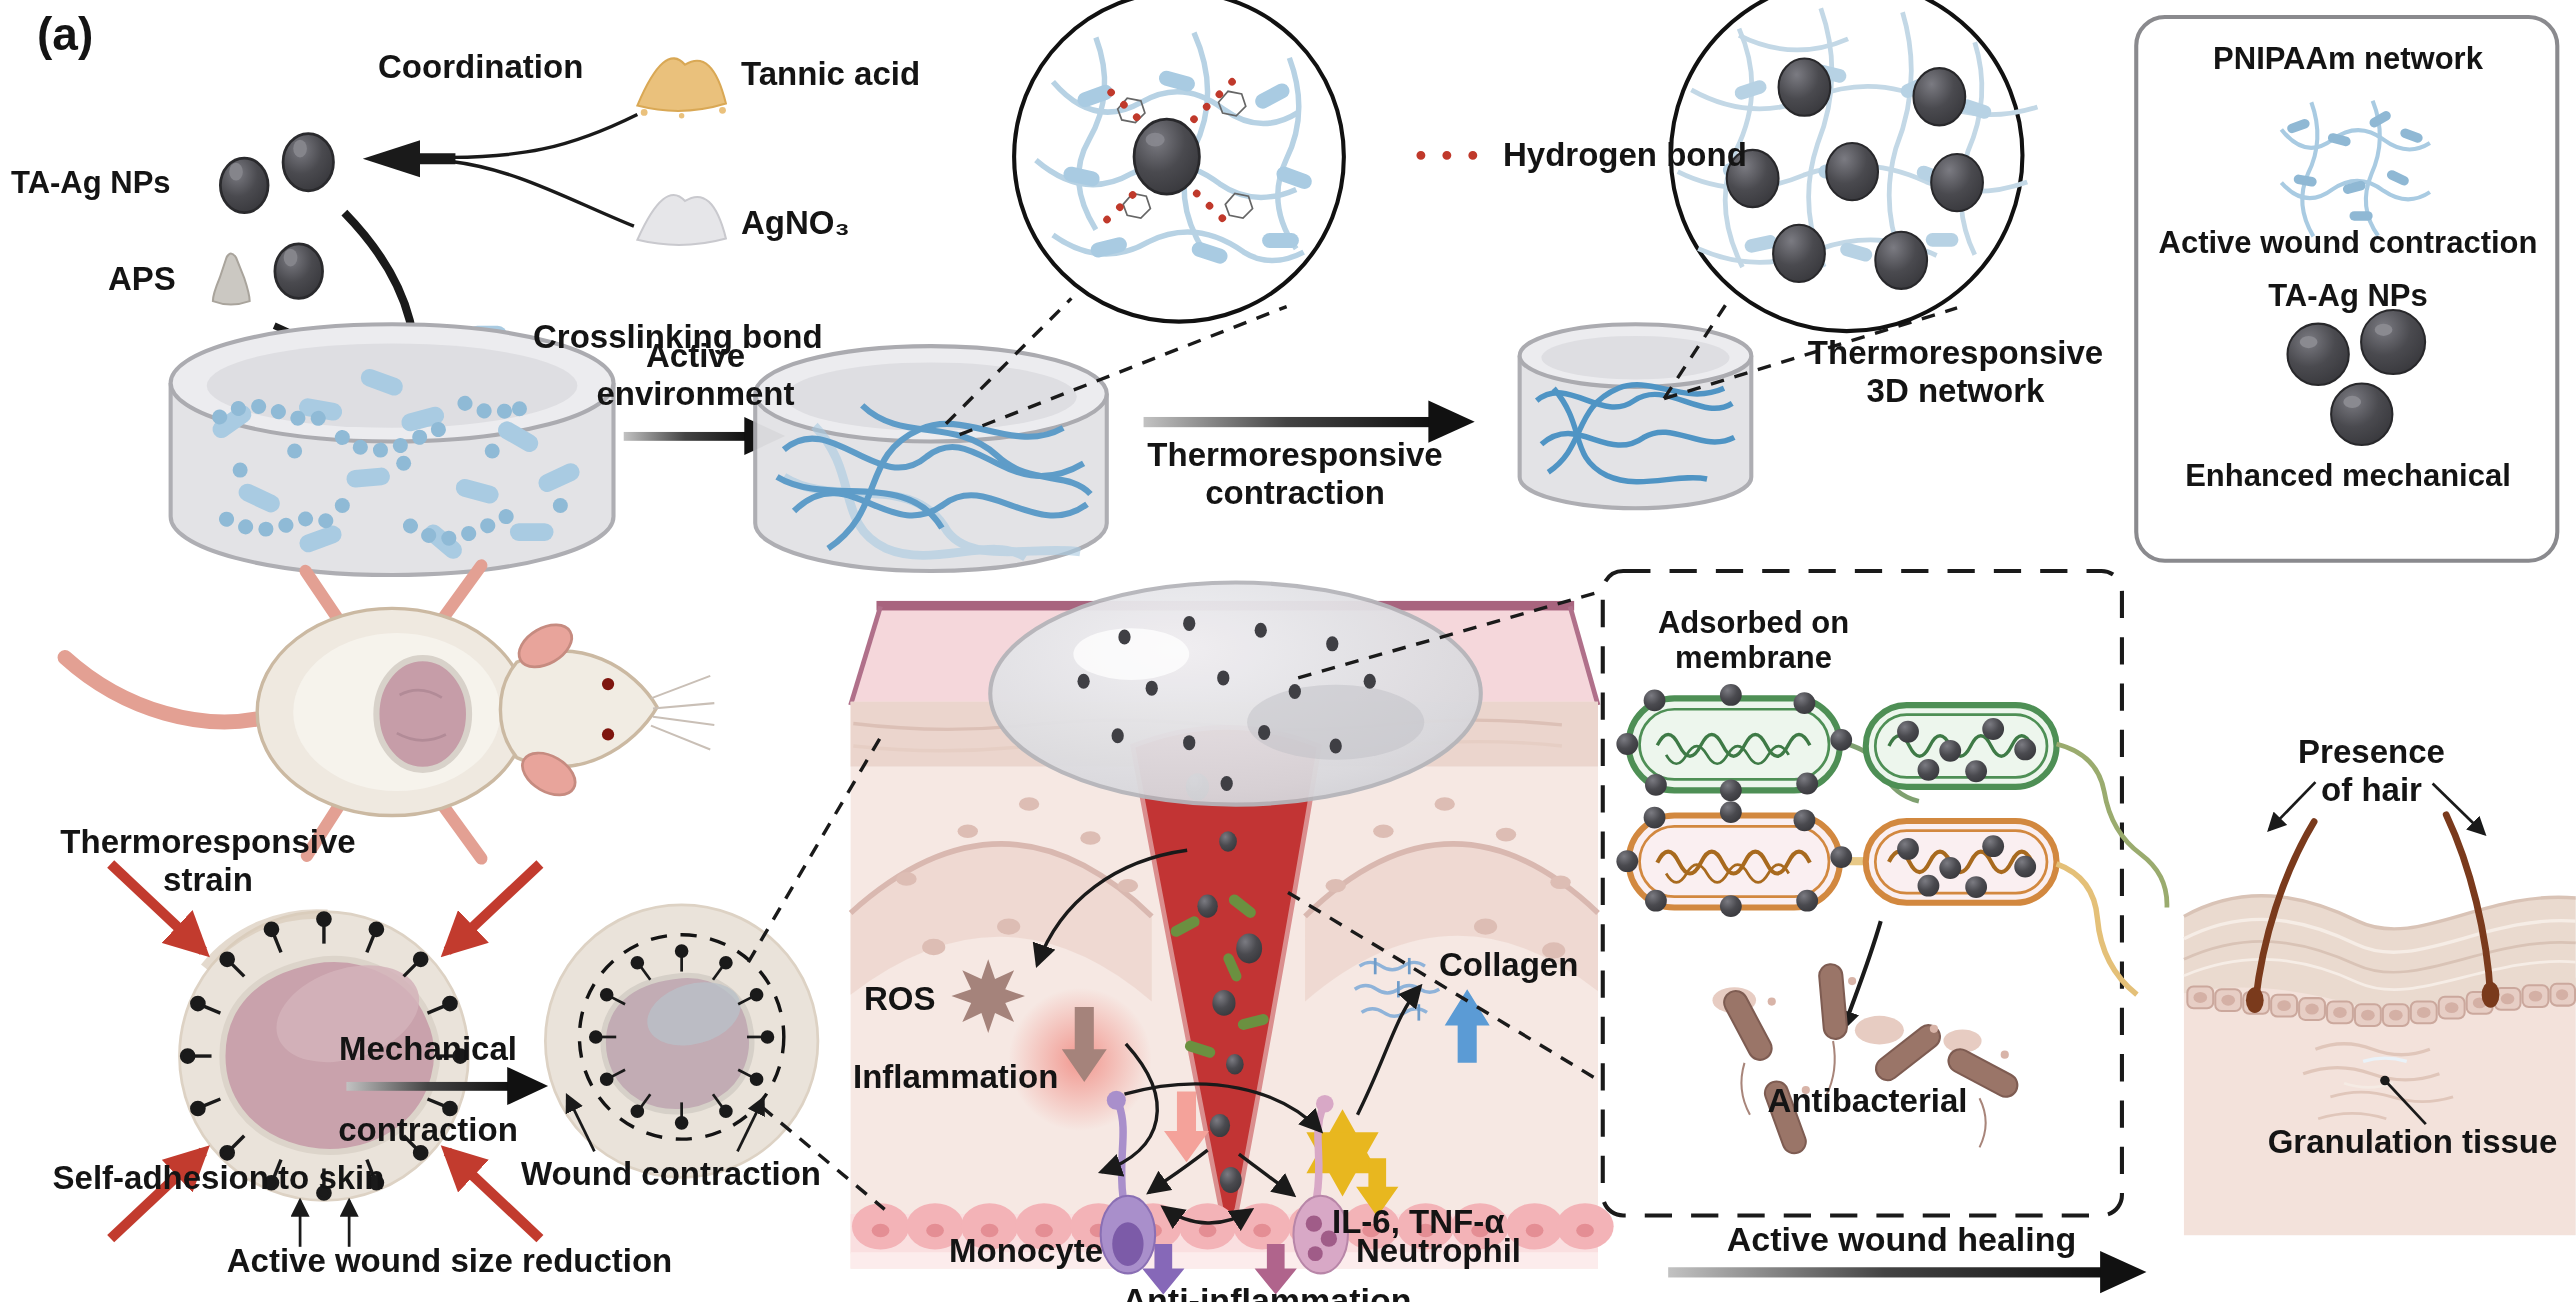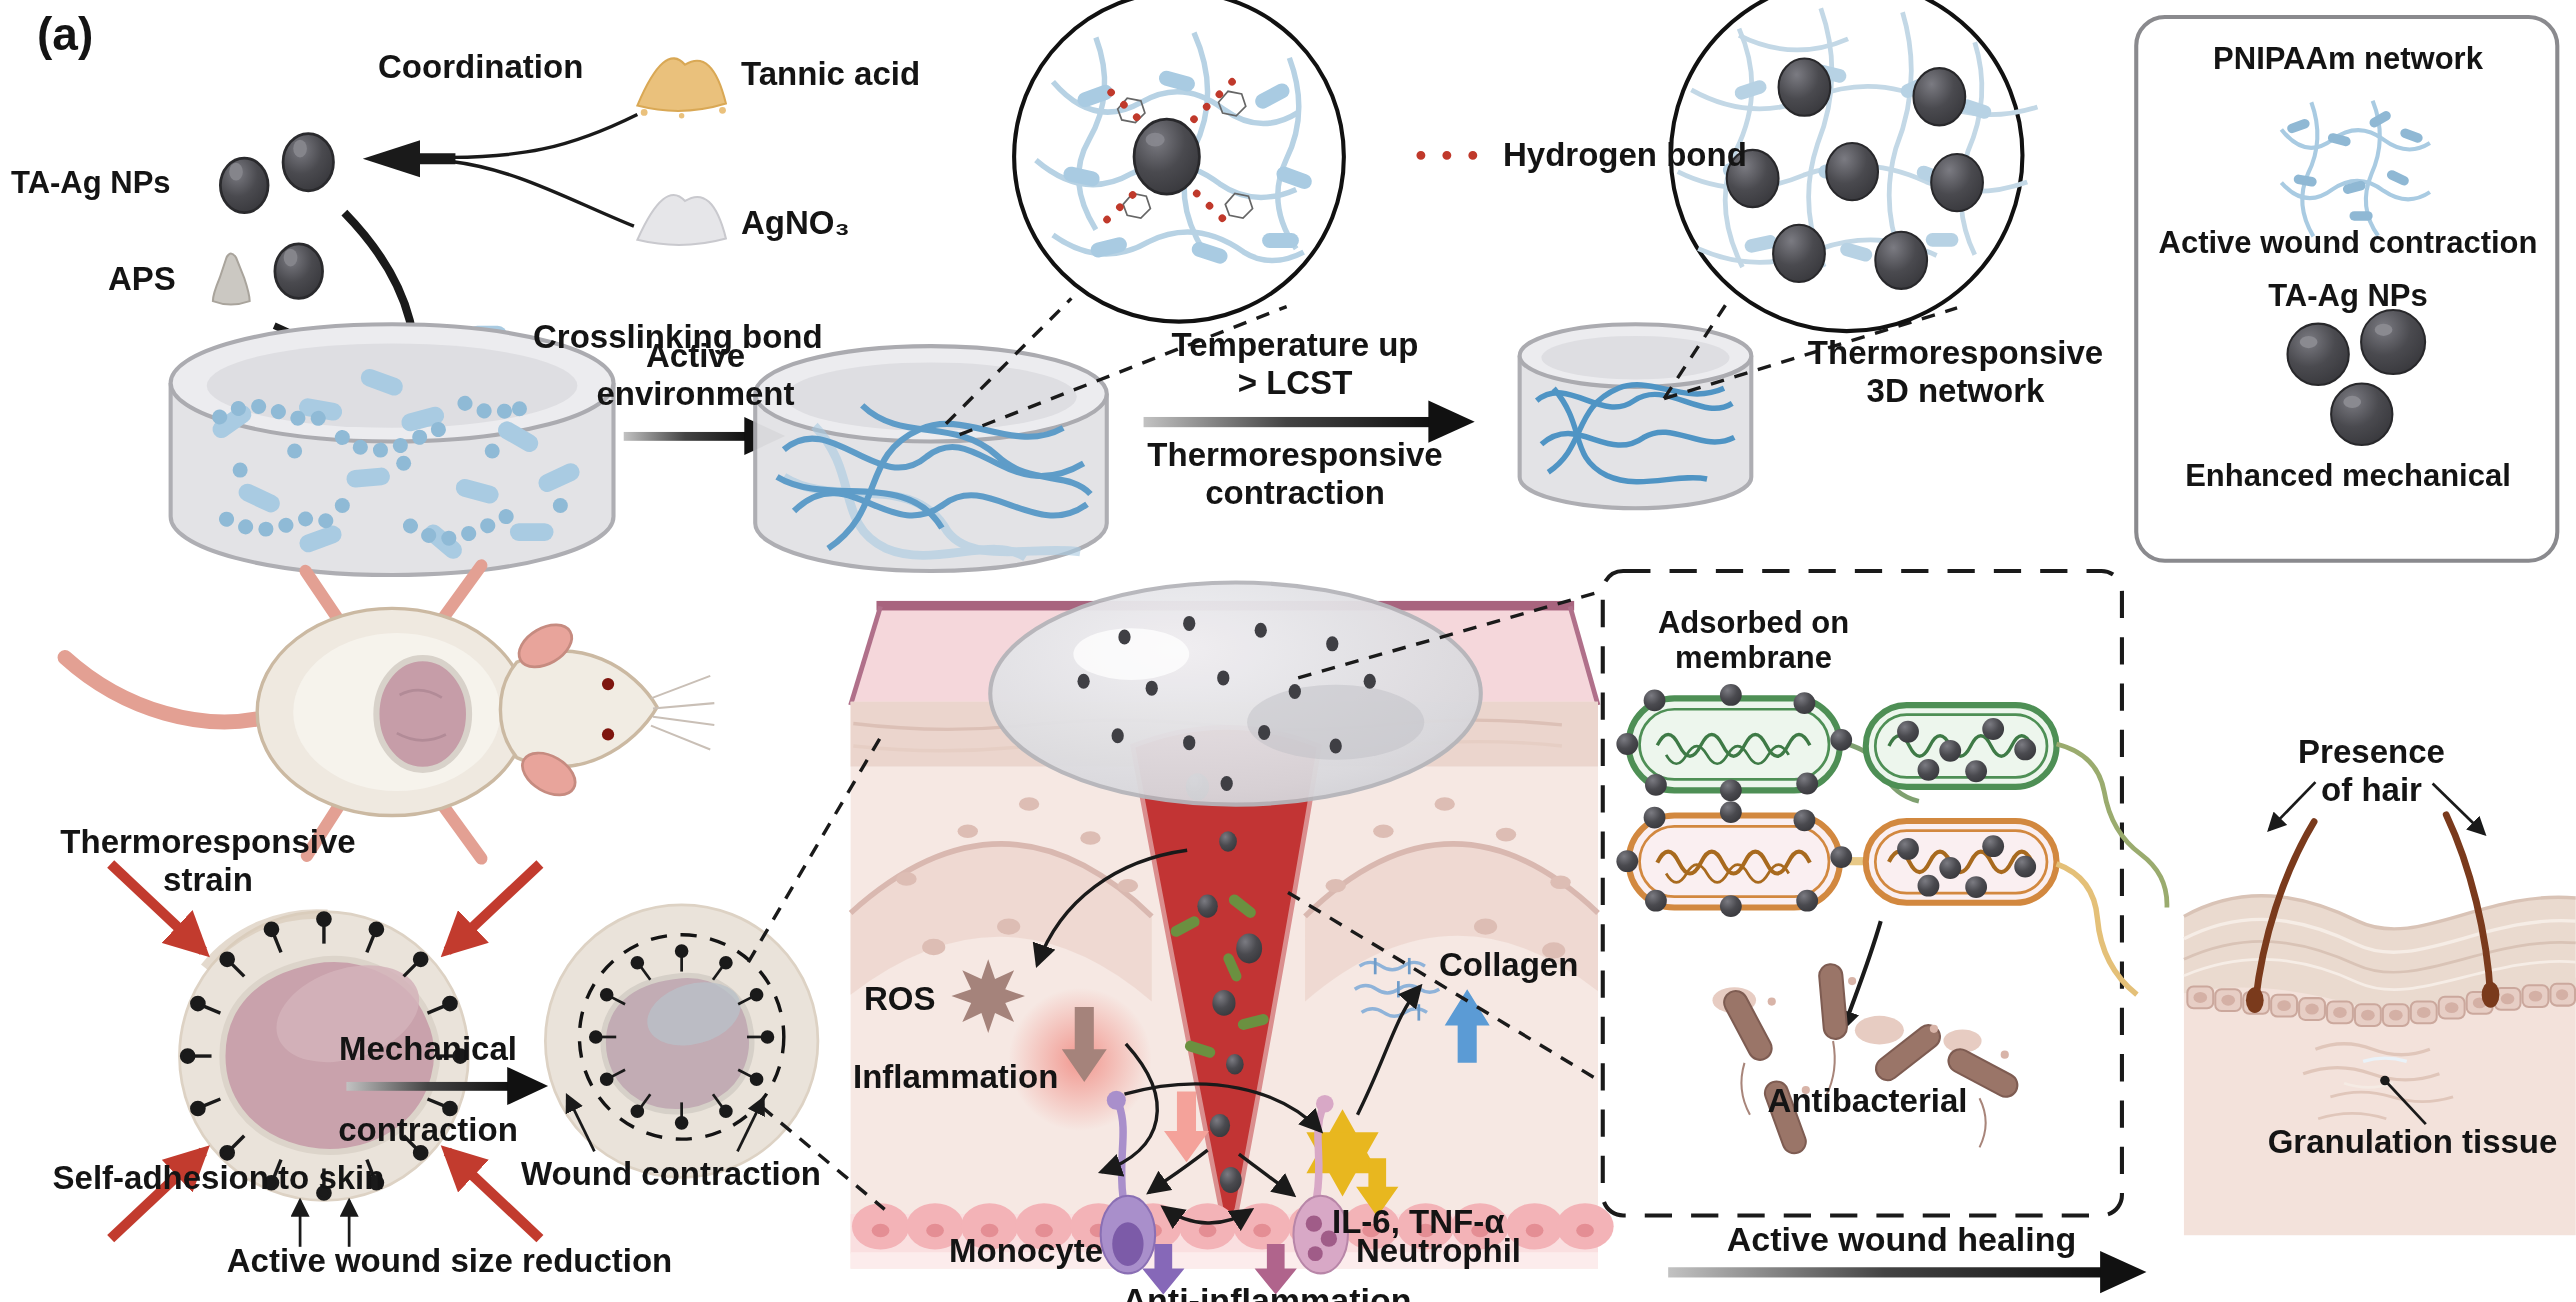"Temperature up" div.lbl { html: <div> <span>Temperature up</span> <span>&gt; LCST</span> </div> -> none }
